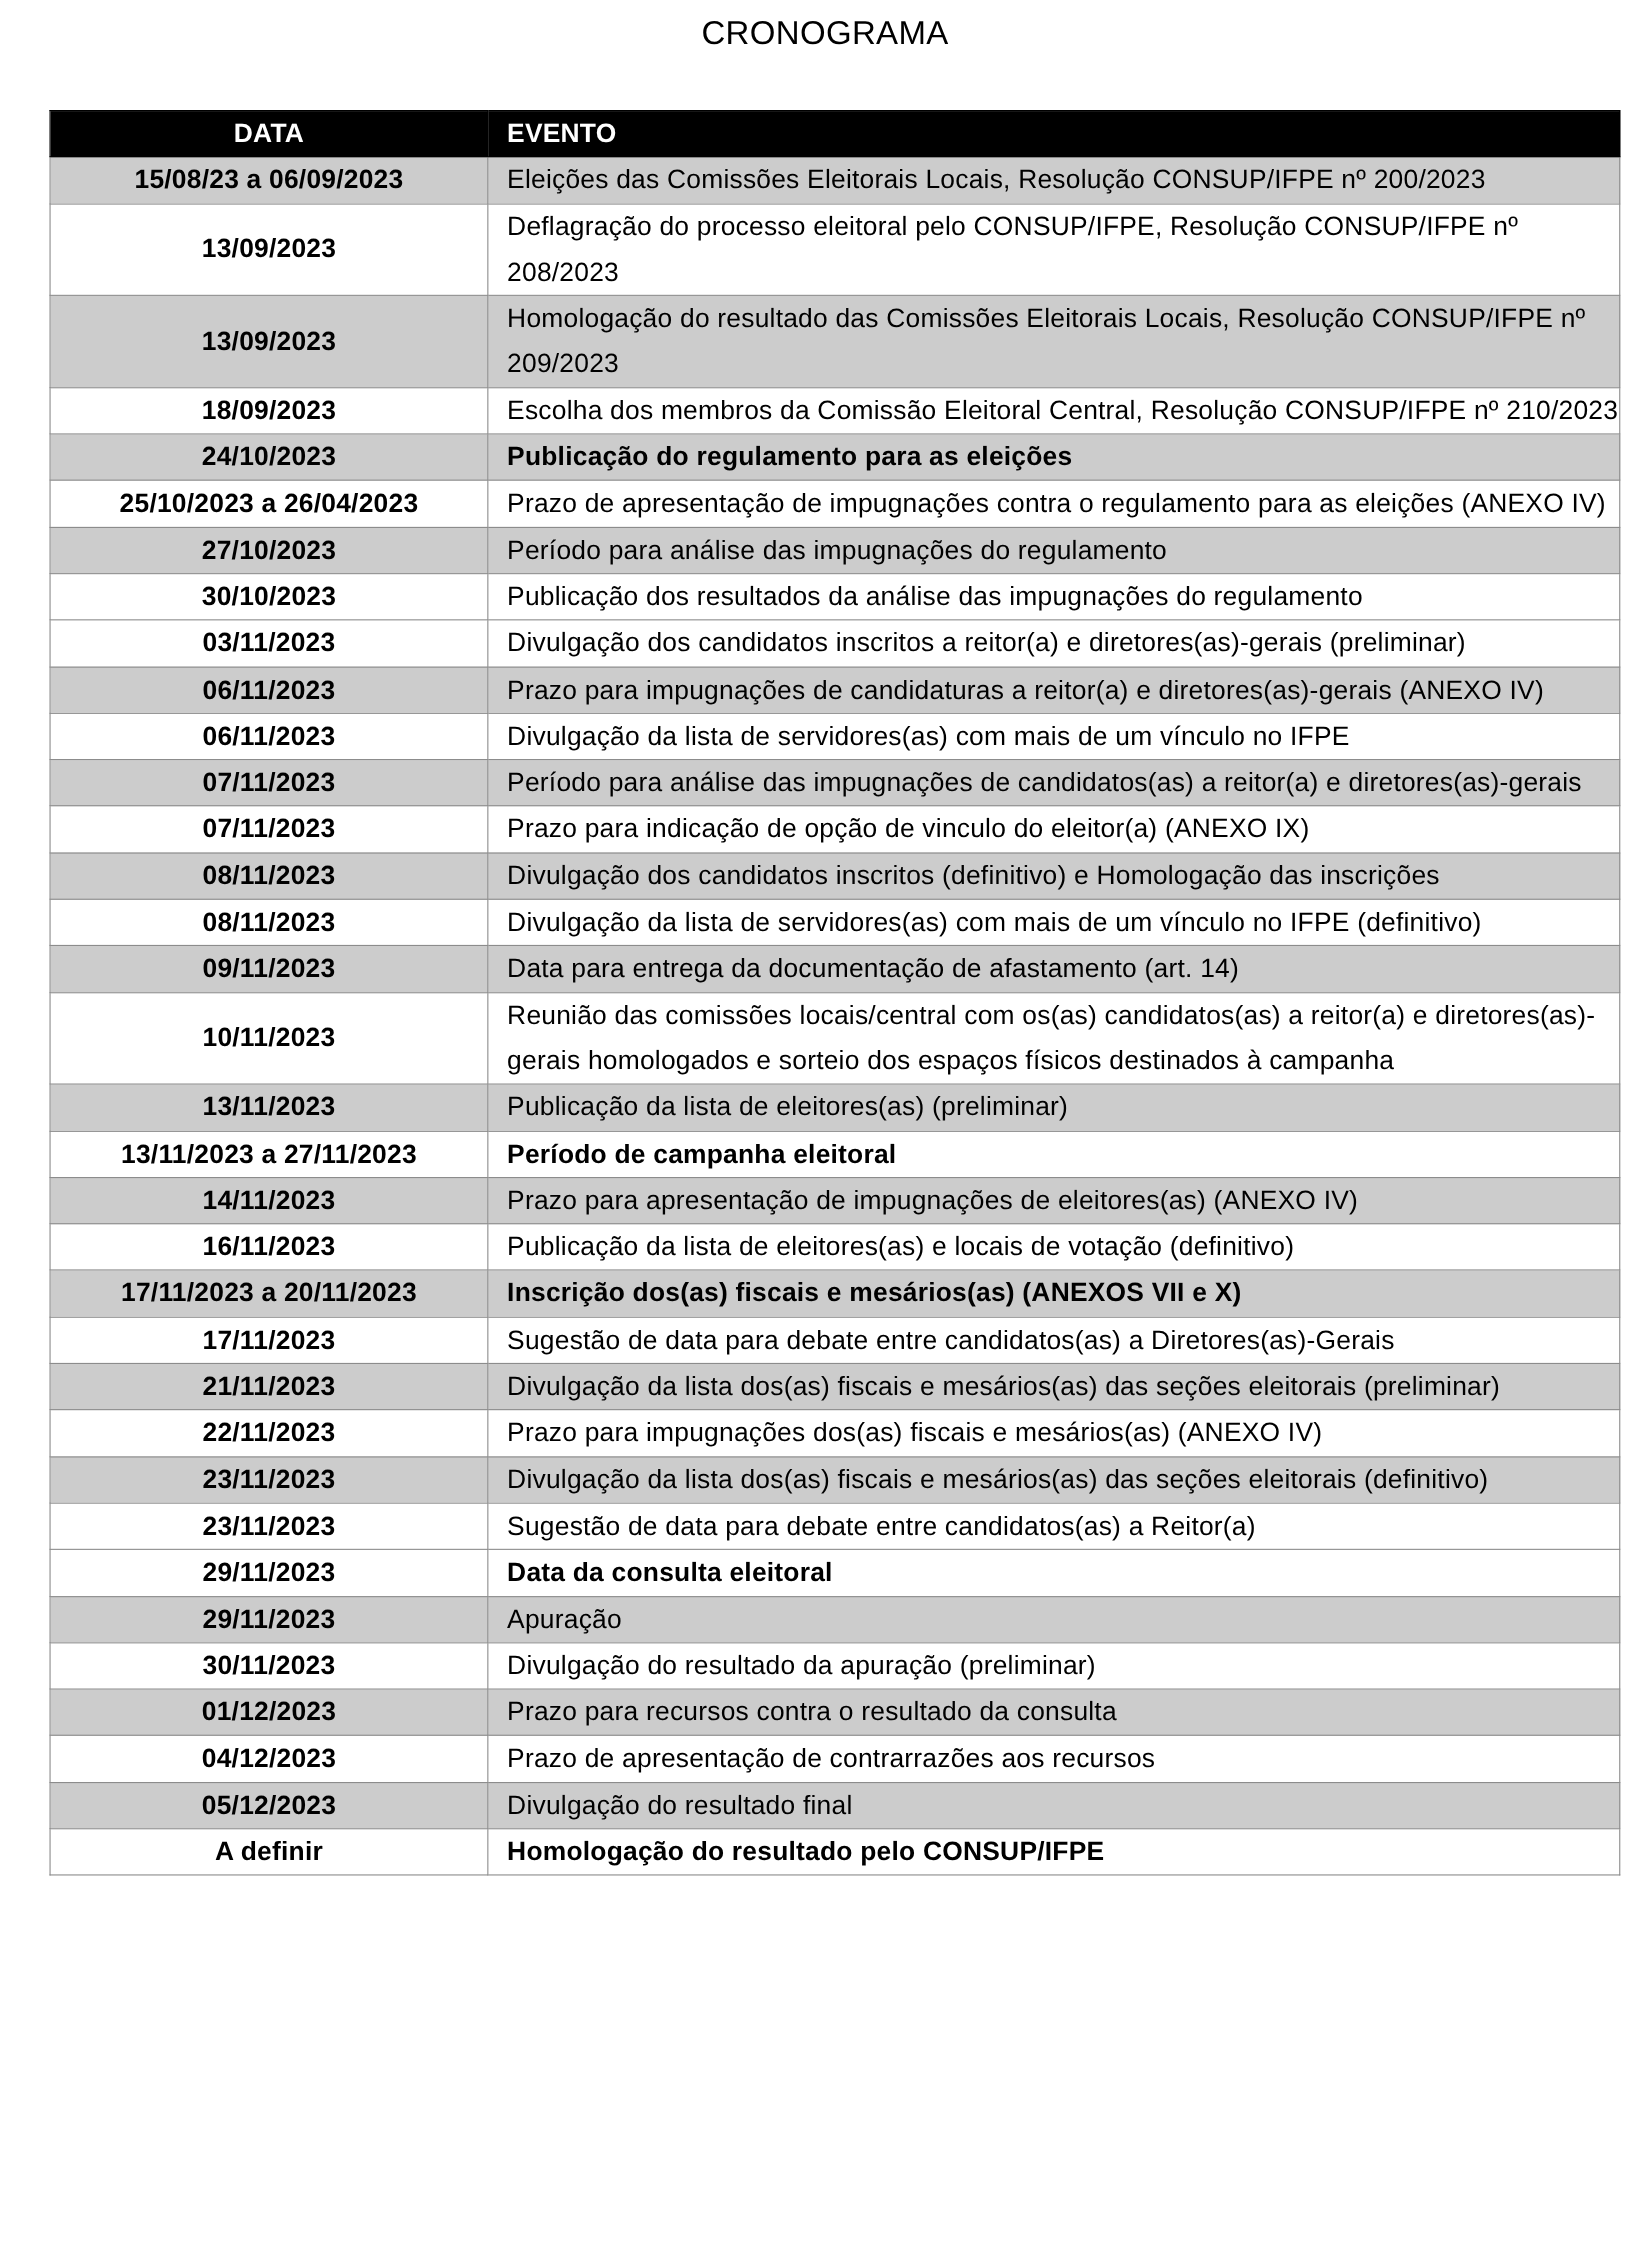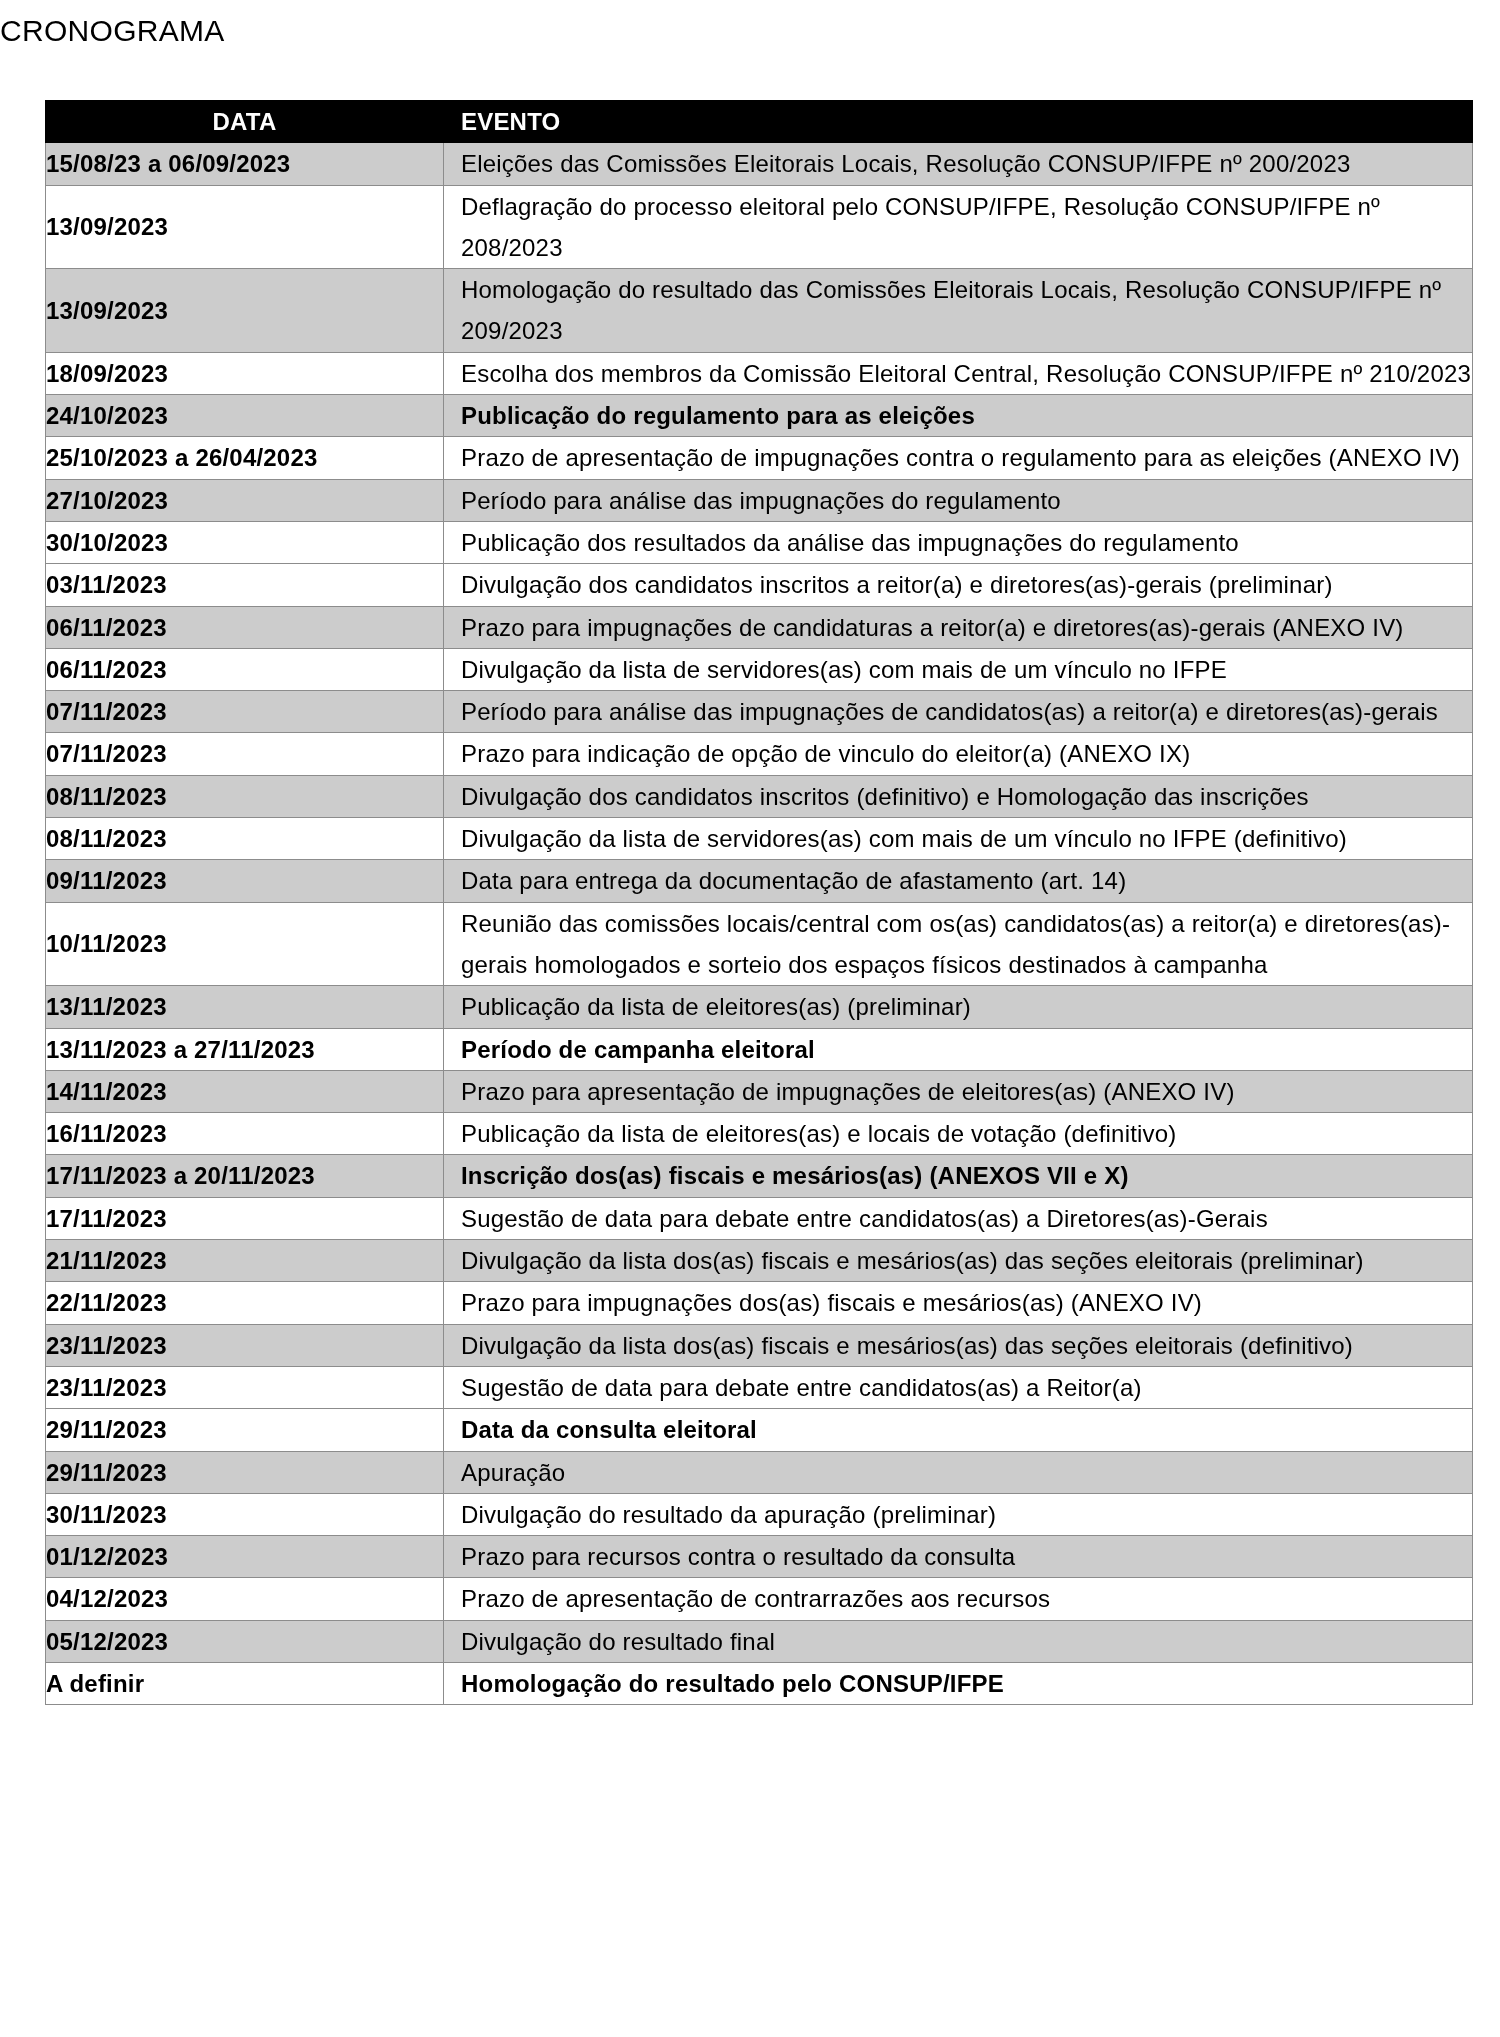"CRONOGRAMA" .doc-title { text-align: left -> center }
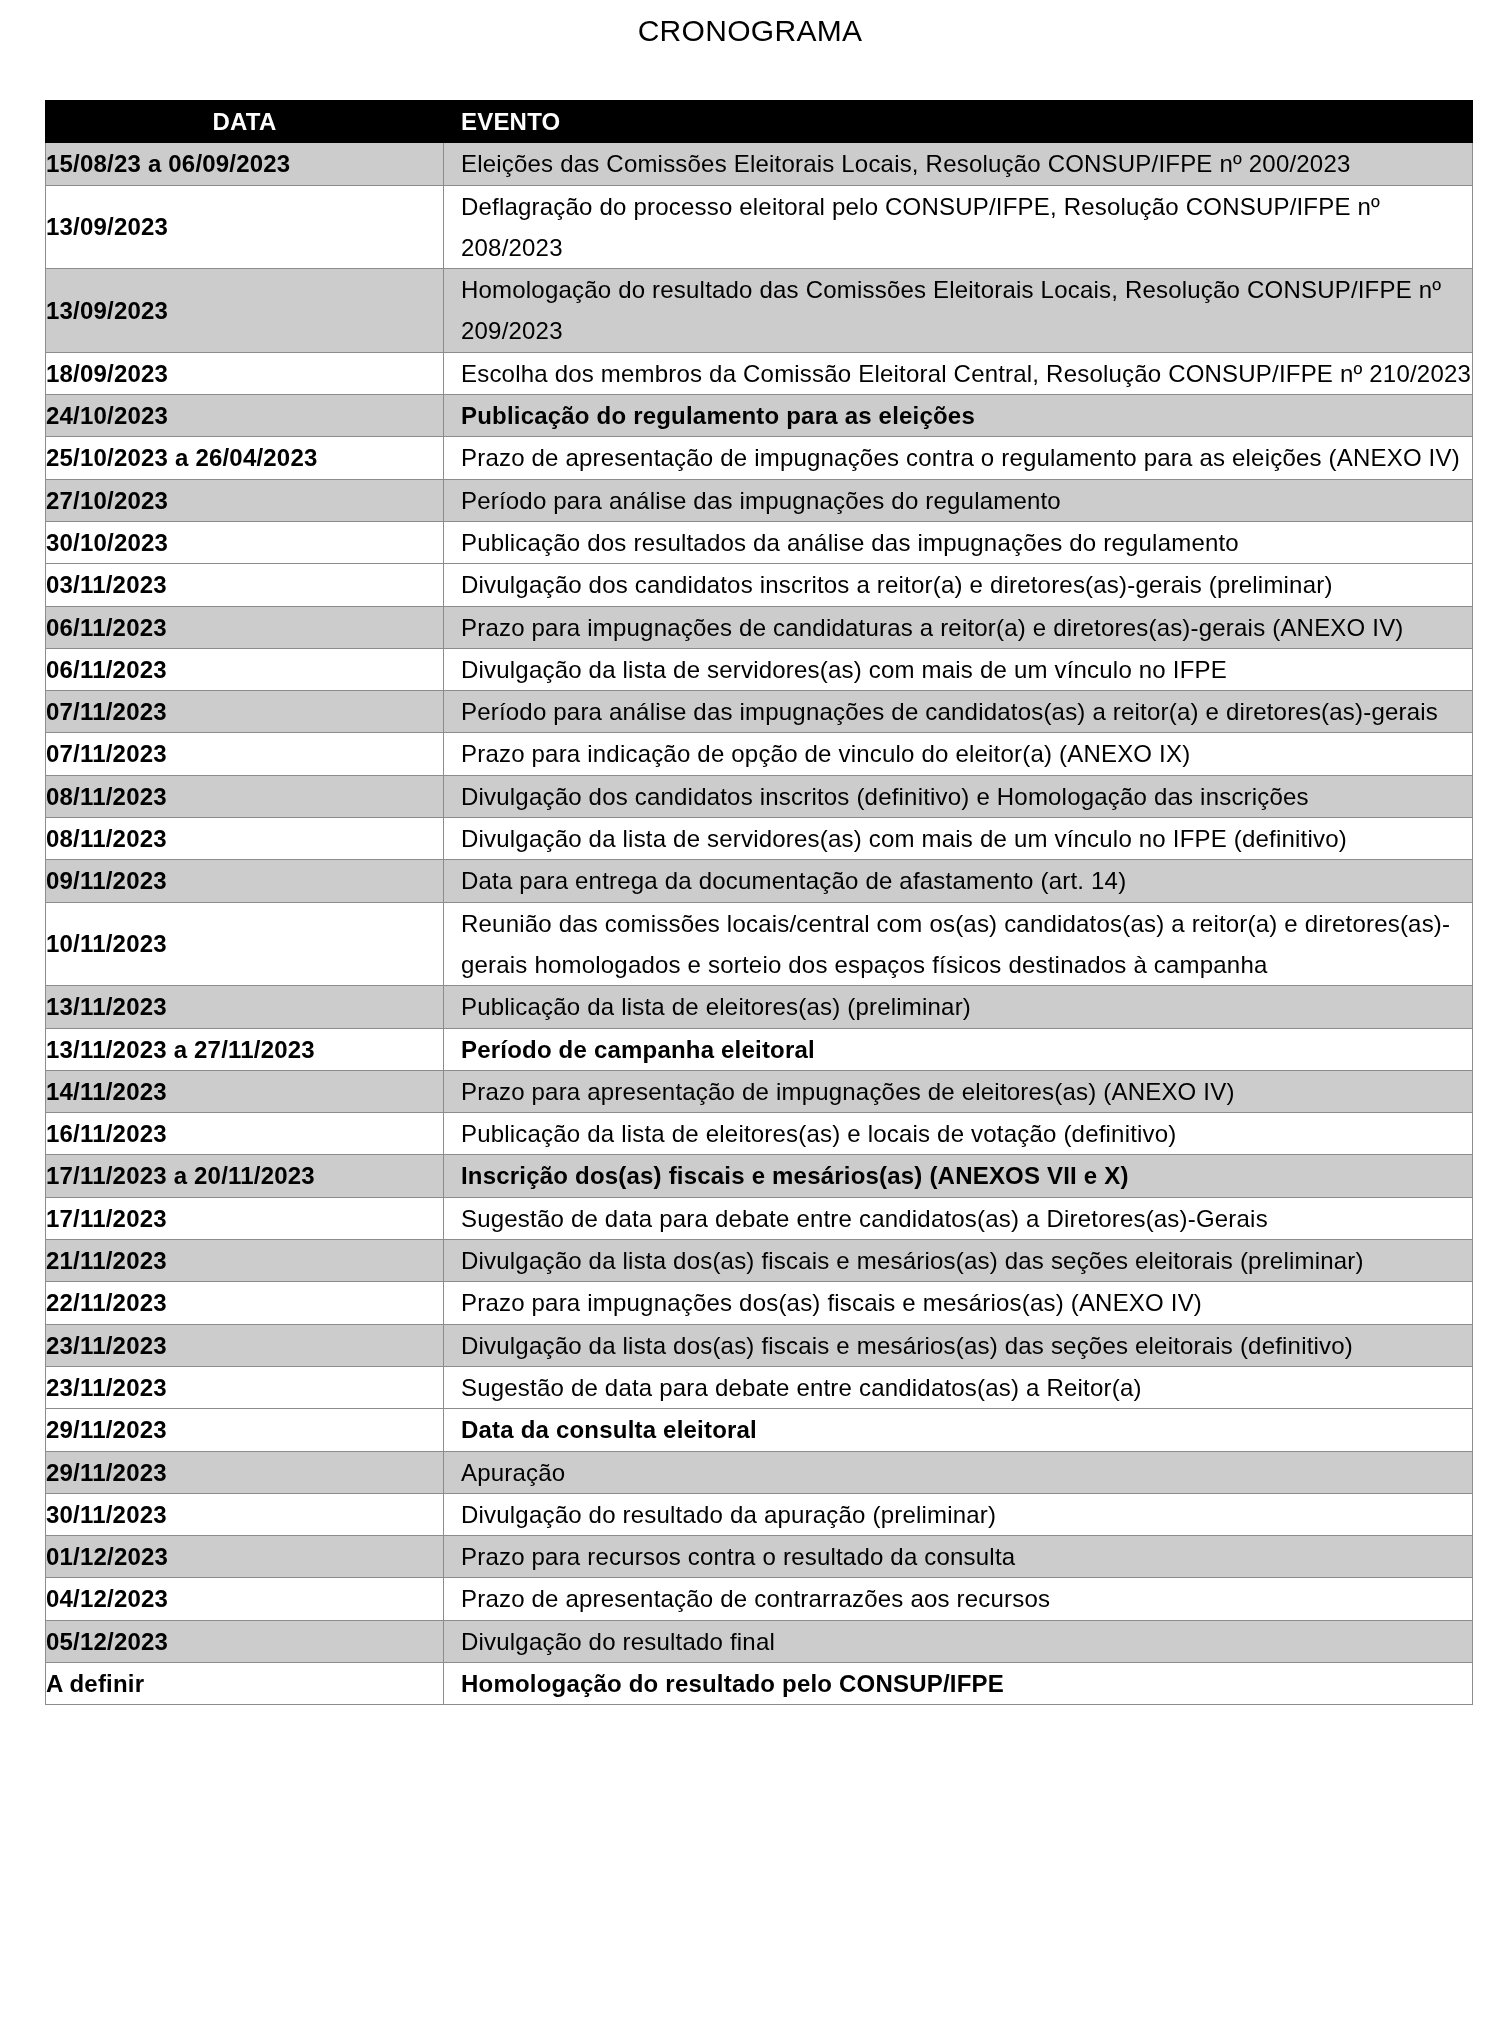"15/08/23 a 06/09/2023" td.date { text-align: left -> center }
